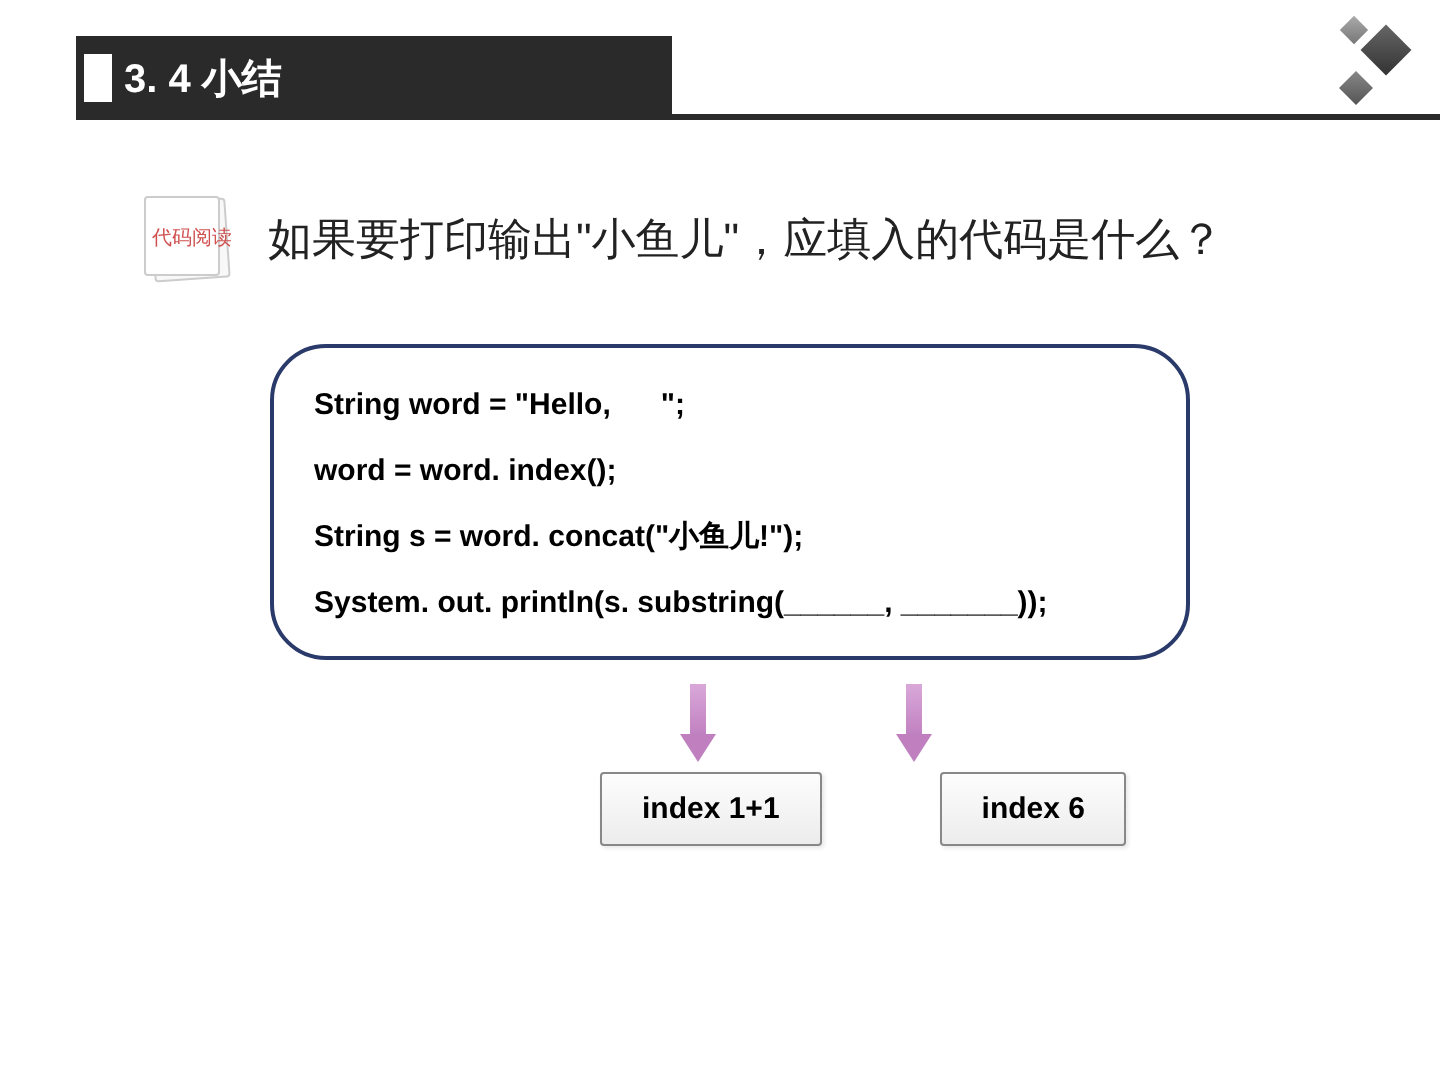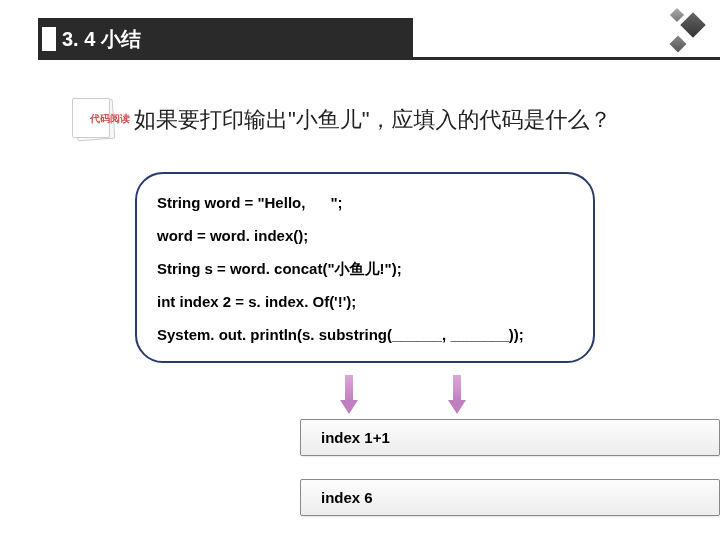"3. 4 小结" .header-dark { width: 375px -> 298px }
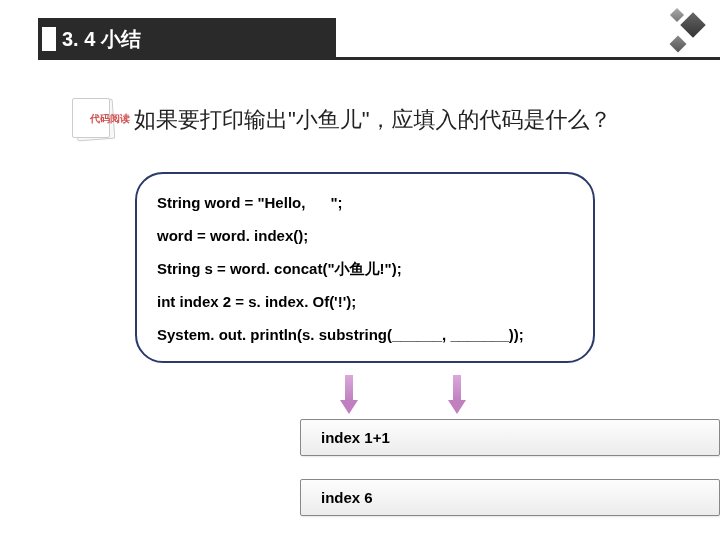"代码阅读" .badge-text { font-weight: bold -> normal; left: 20px -> 6px }
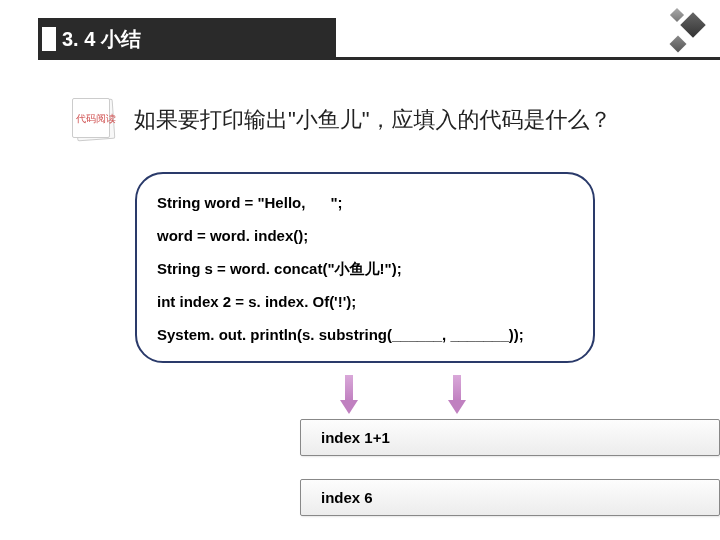"int index 2 = s." div.code-line { html: <div>int index 2 = s. index. Of('!');</div> -> none }
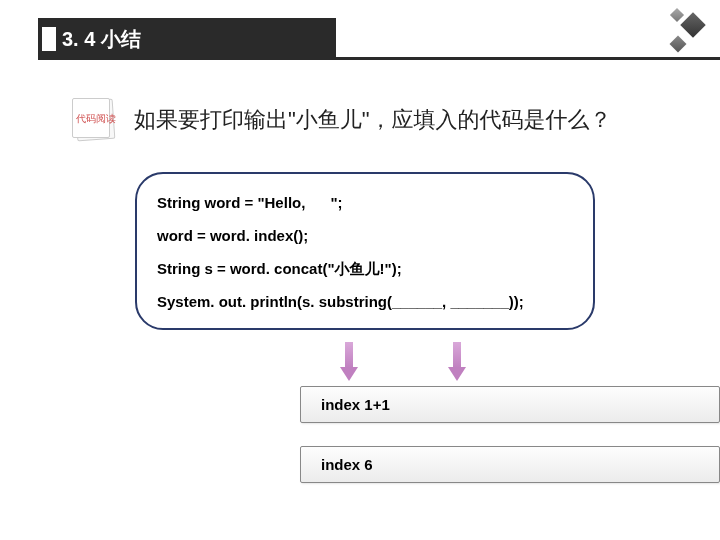"index 1+1" .answer-row { flex-direction: column -> none; gap: 23px -> 59px }
